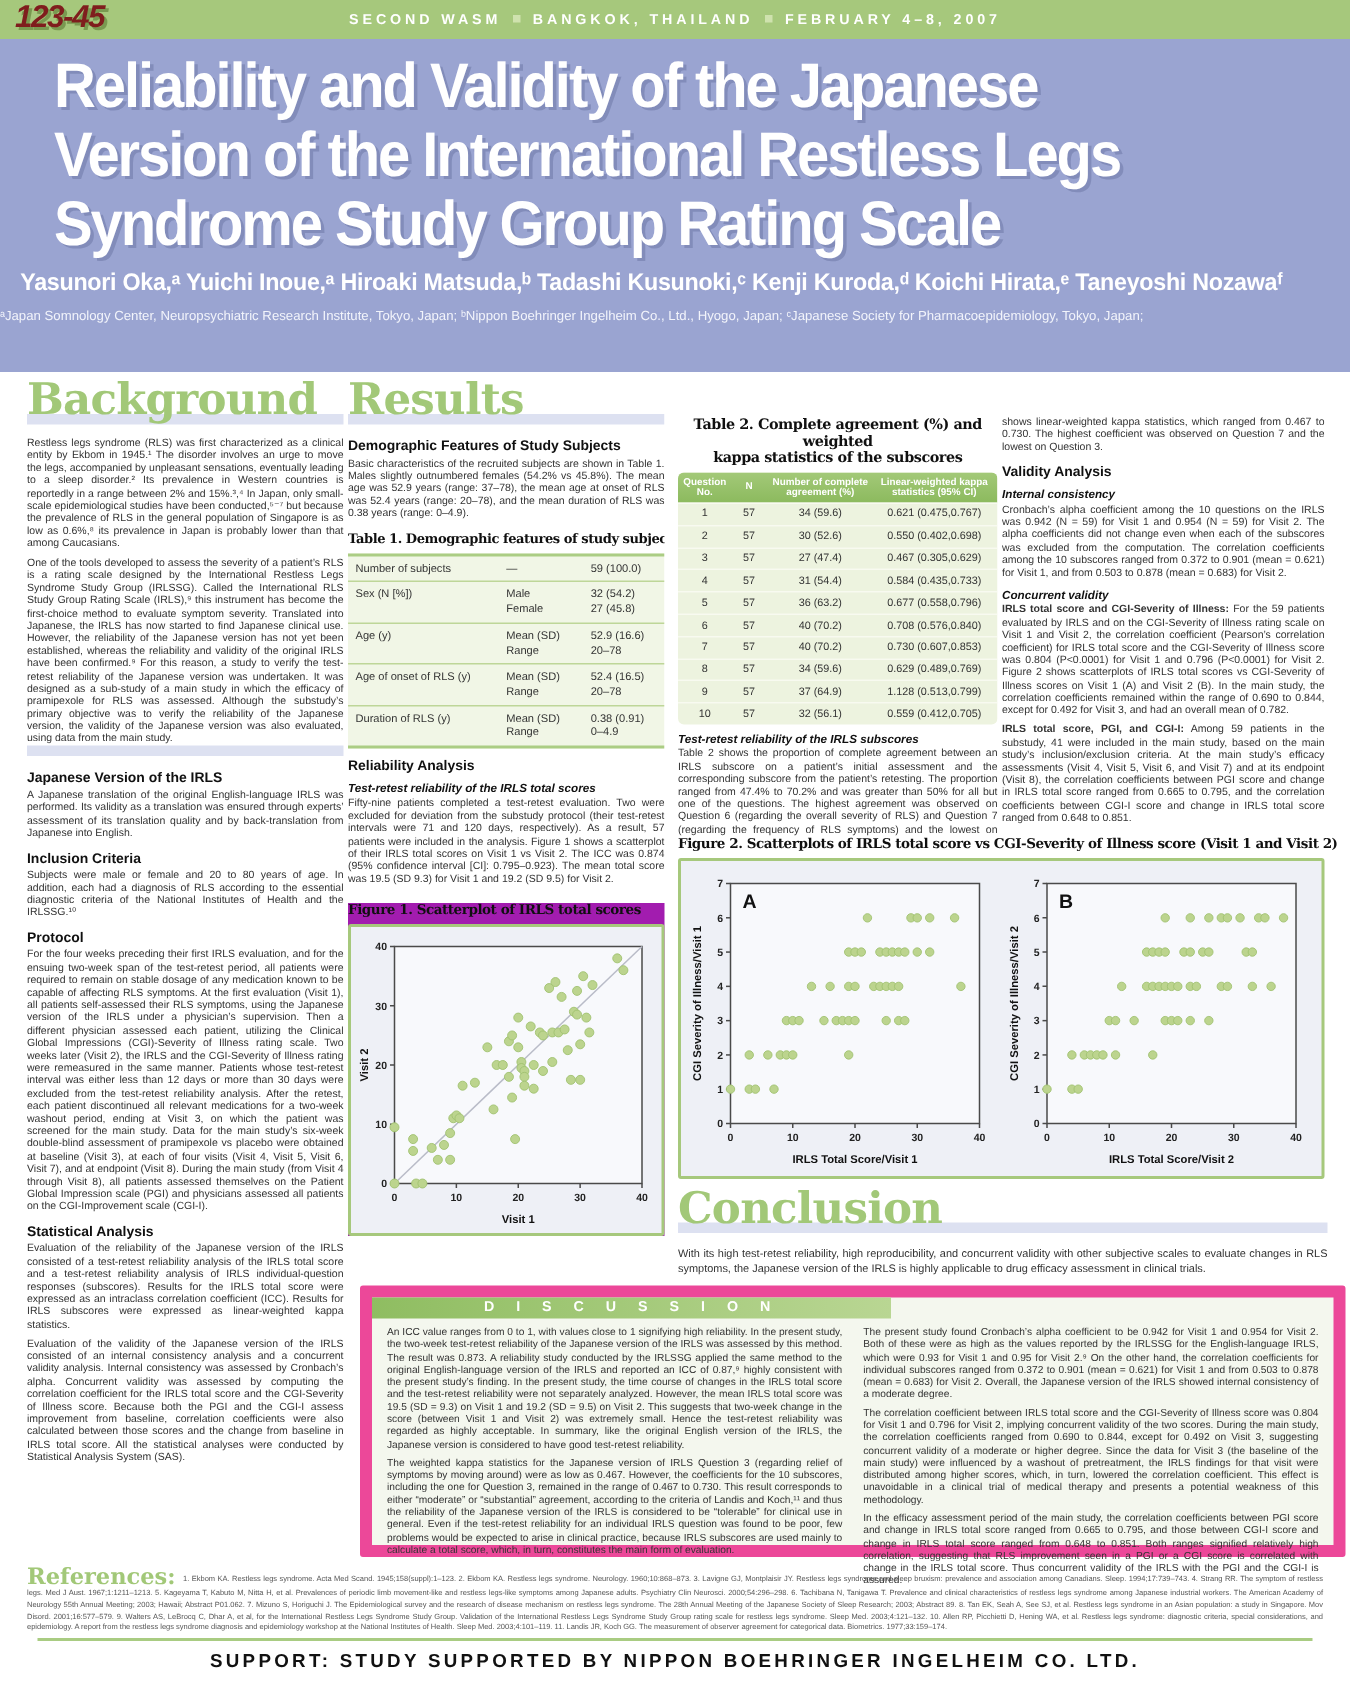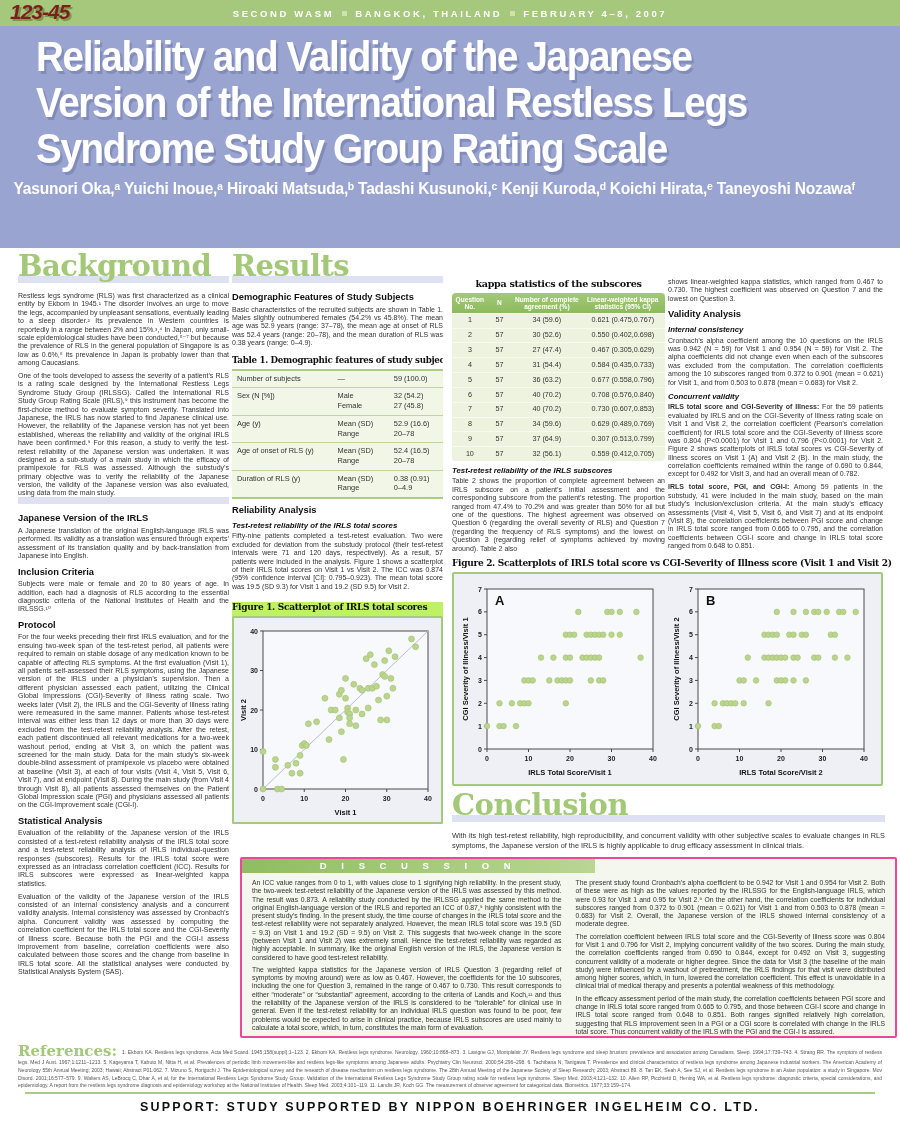"ᵃJapan Somnology Center," div { html: none -> <div>ᵃJapan Somnology Center, Neuropsychiatric Research Institute, Tokyo, Japan; ᵇNippon Boehringer Ingelheim Co., Ltd., Hyogo, Japan; ᶜJapanese Society for Pharmacoepidemiology, Tokyo, Japan;</div> }
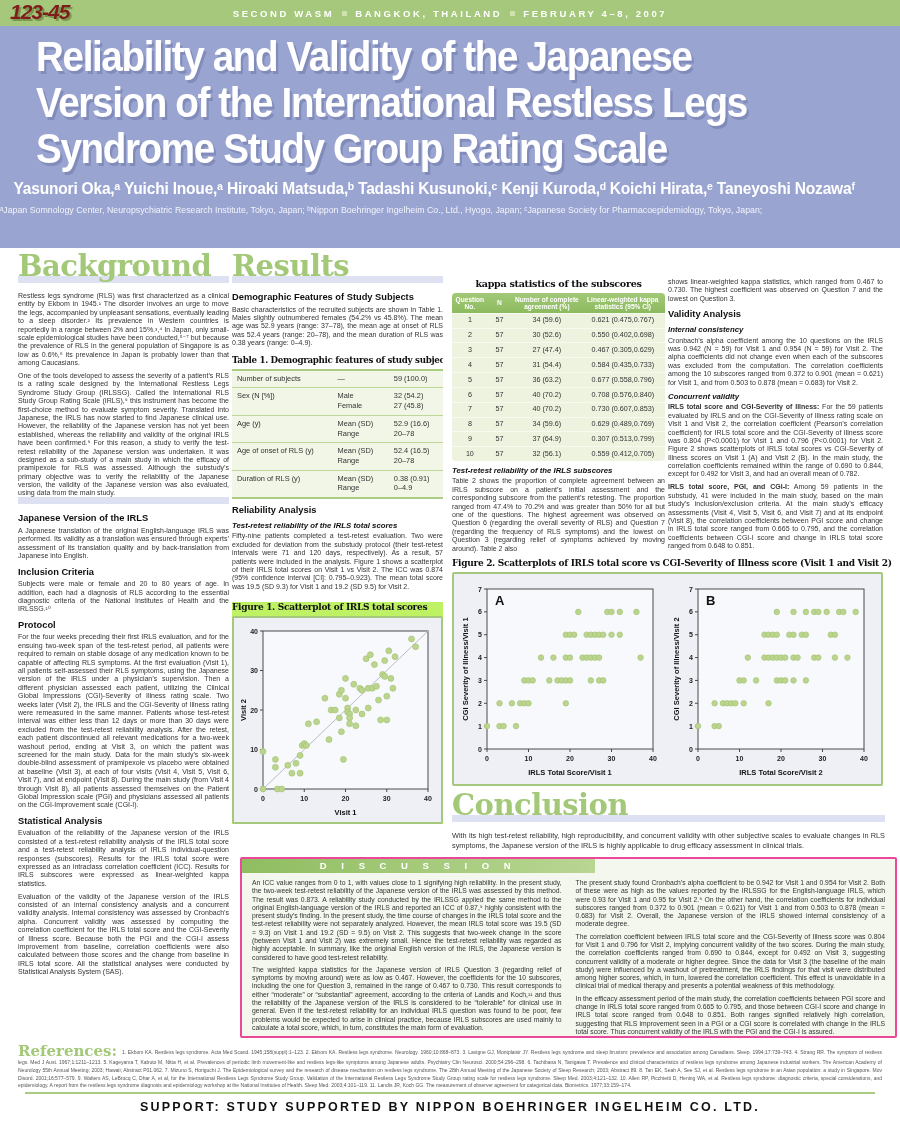"Table 2. Complete agreement (%)" div { html: none -> <div>Table 2. Complete agreement (%) and weighted</div> }
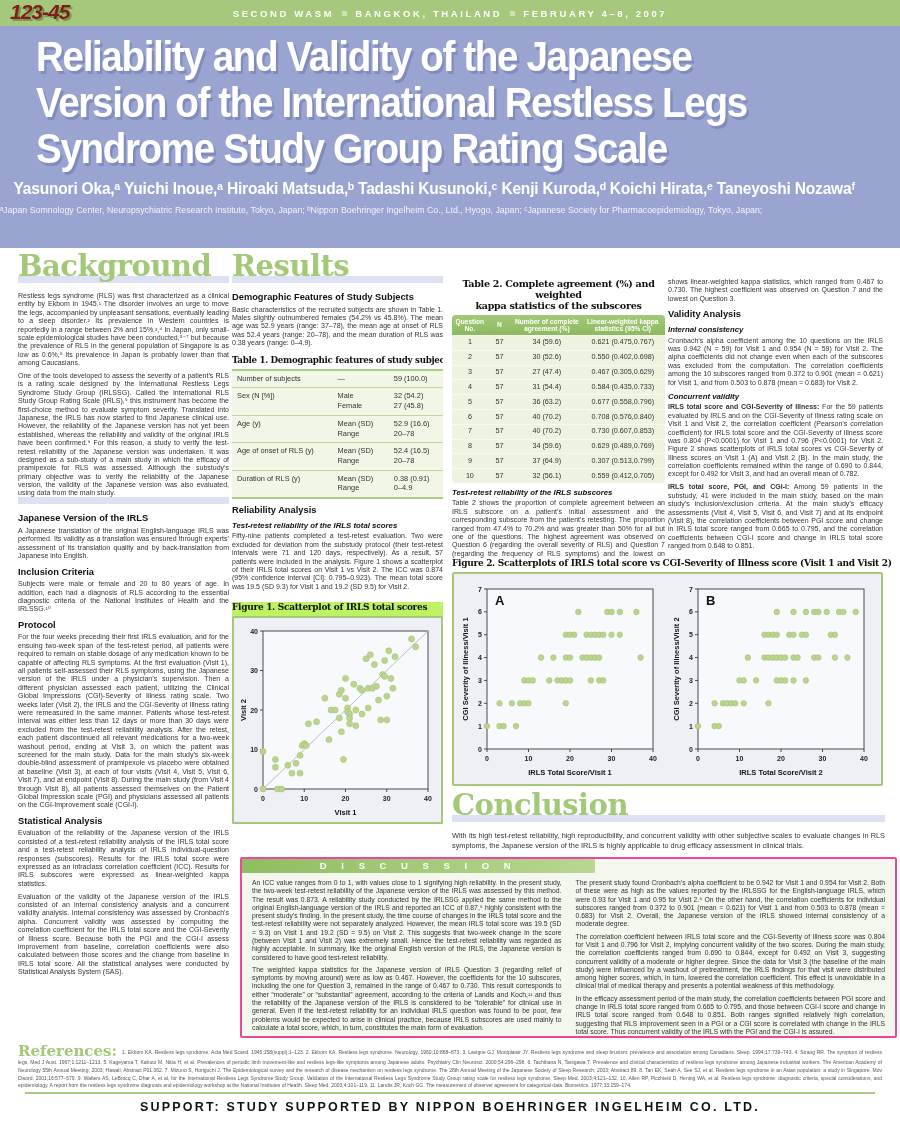"0.307 (0.513,0.799)" div.c-k { text: 0.307 -> 1.128 }
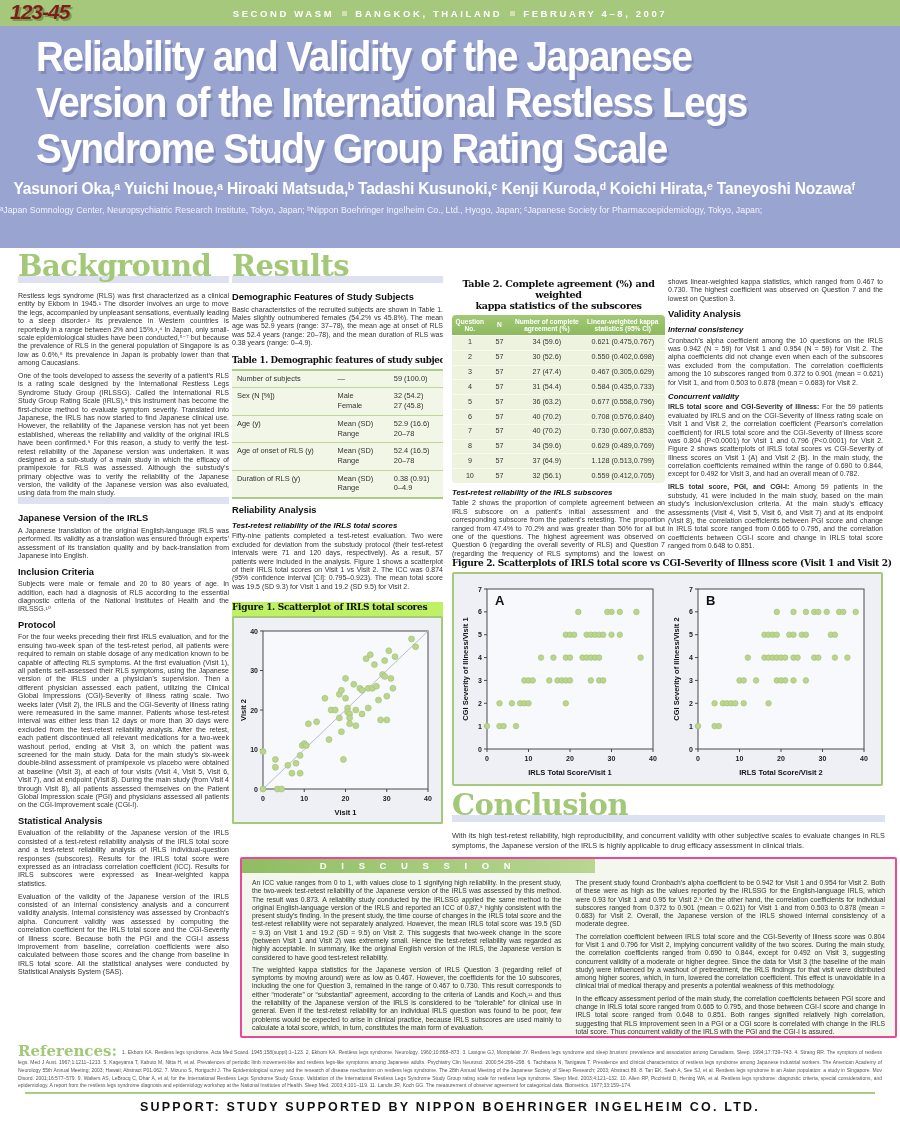"Figure 1. Scatterplot of IRLS" #fig1block { background: #bef264 -> #a21caf }
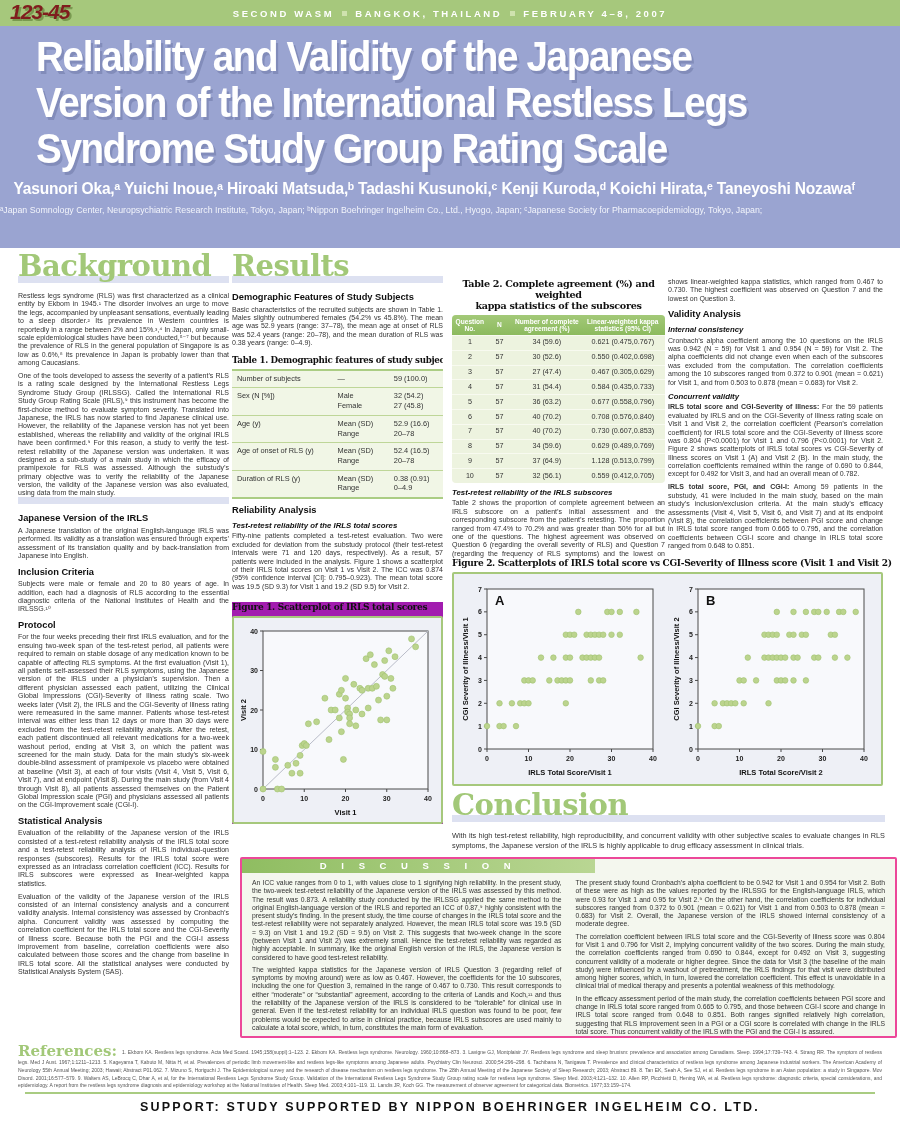"D I S C U" #discussion { border: 2px solid #ec4899 -> 8px solid #ec4899 }
